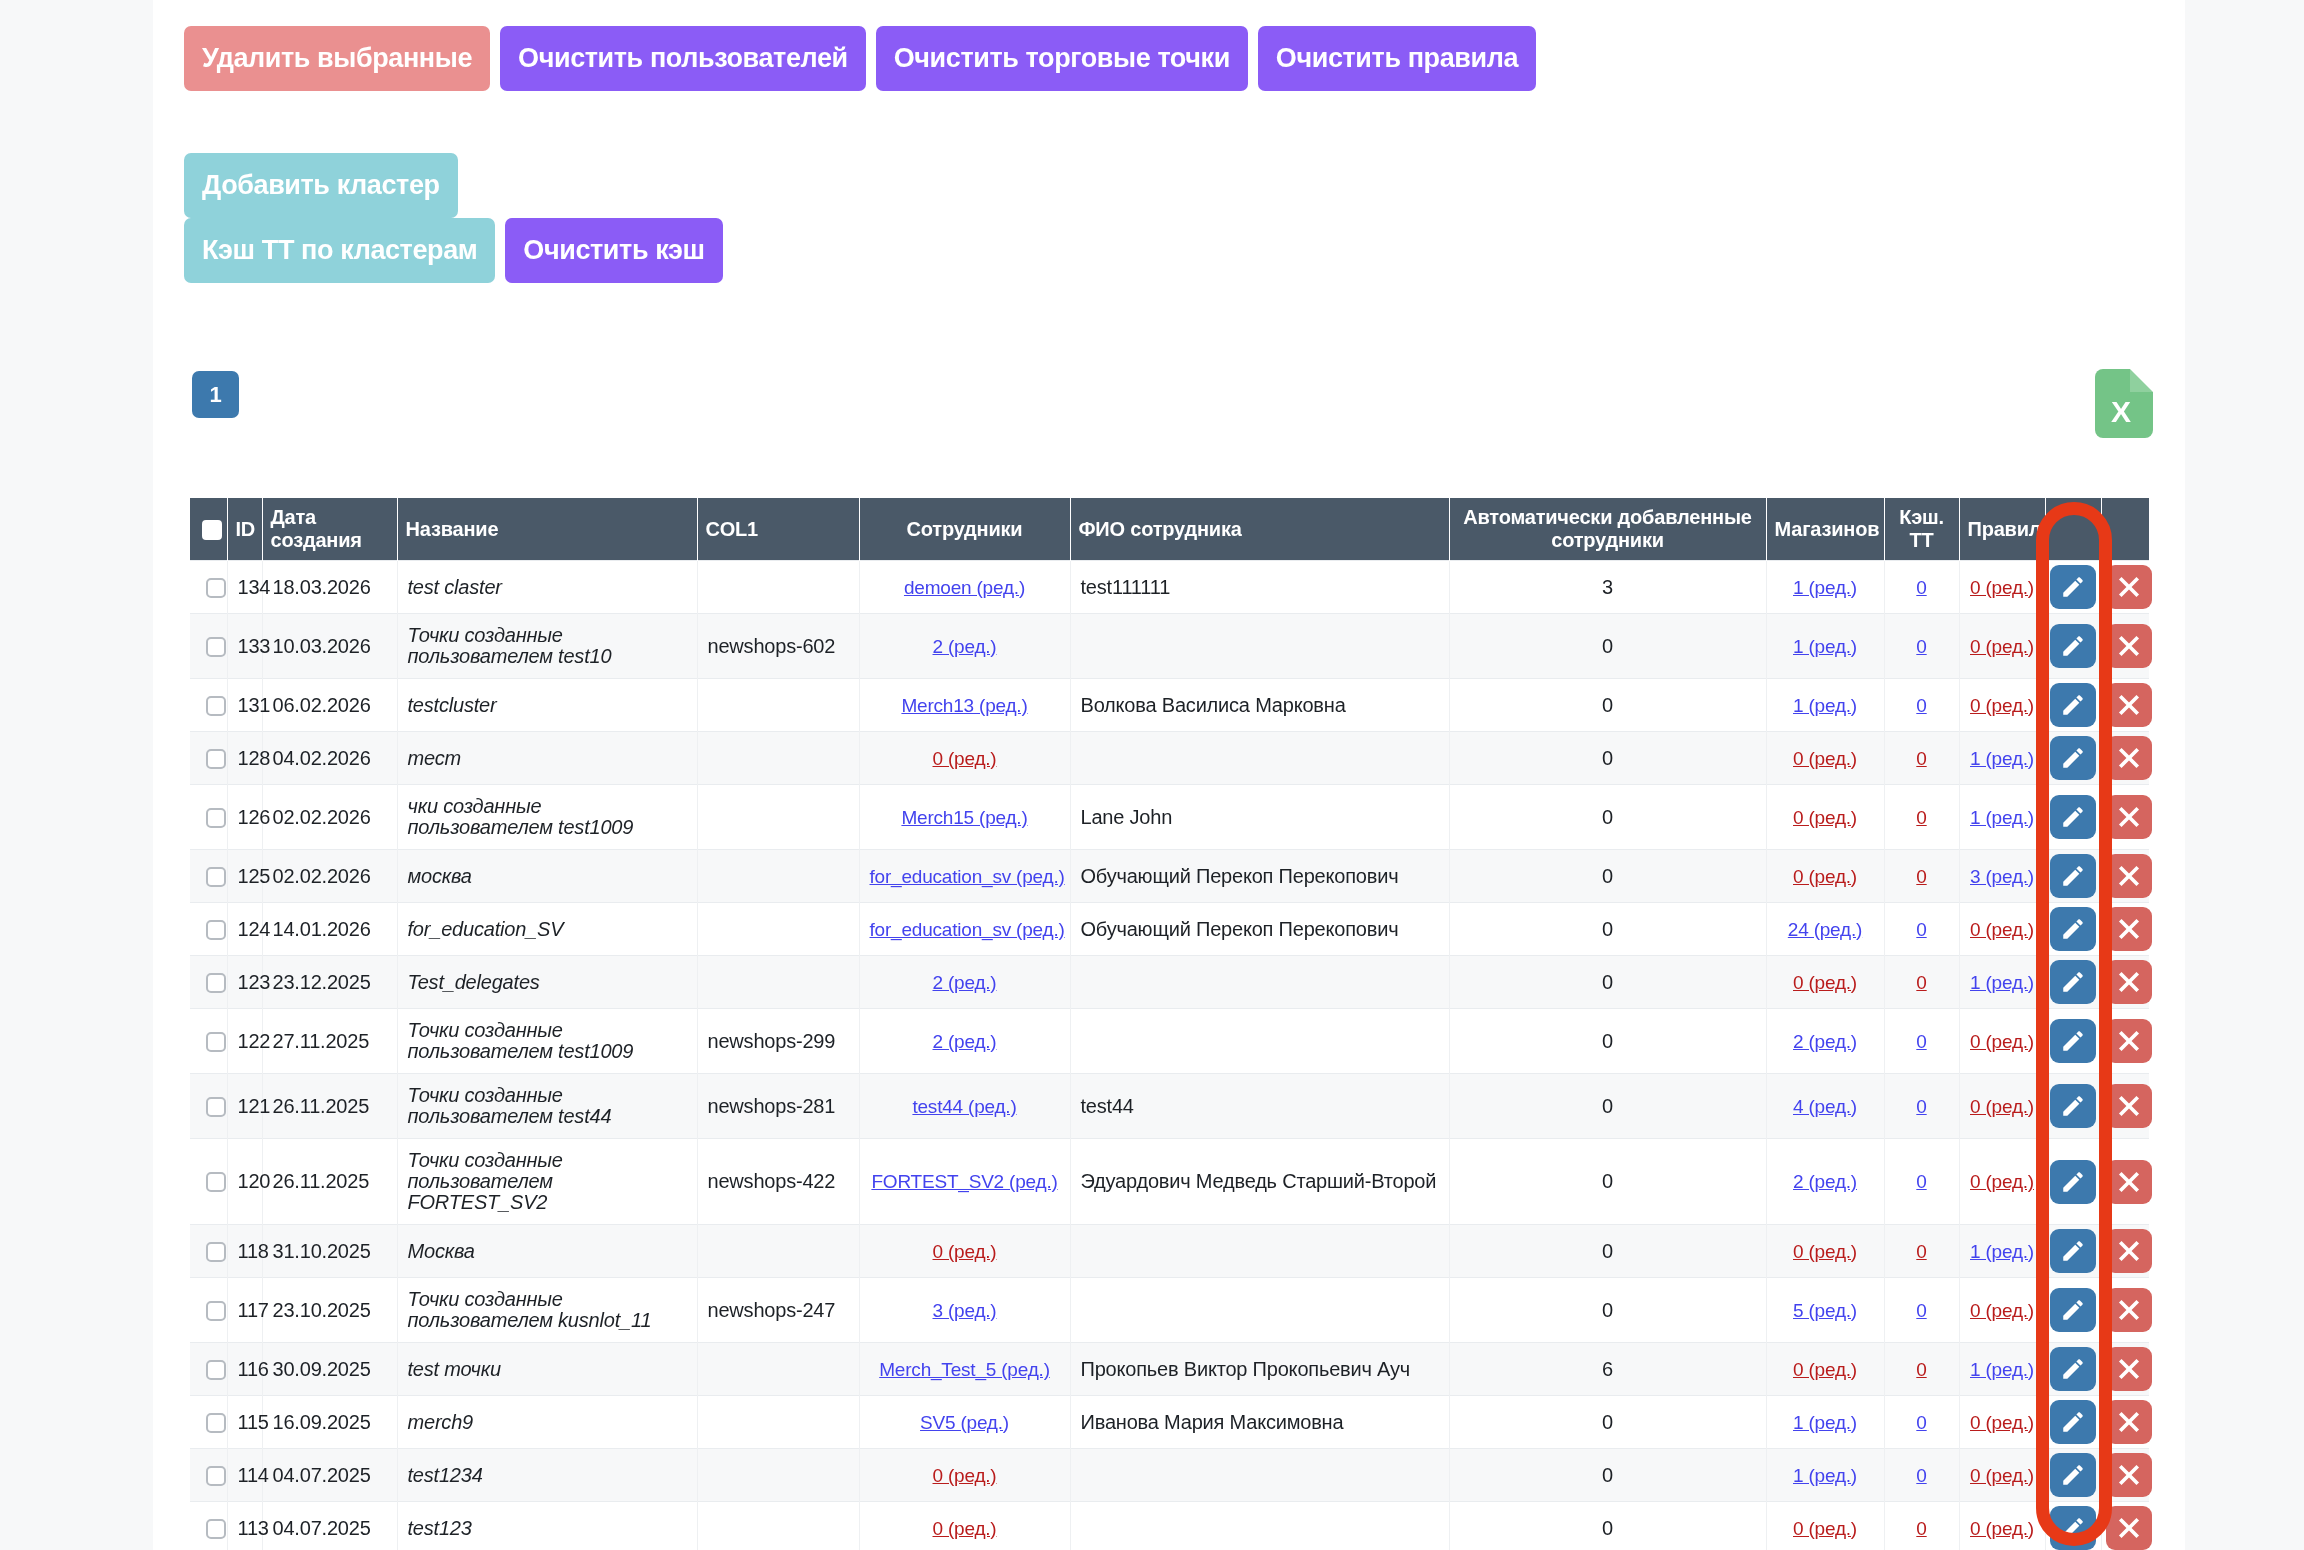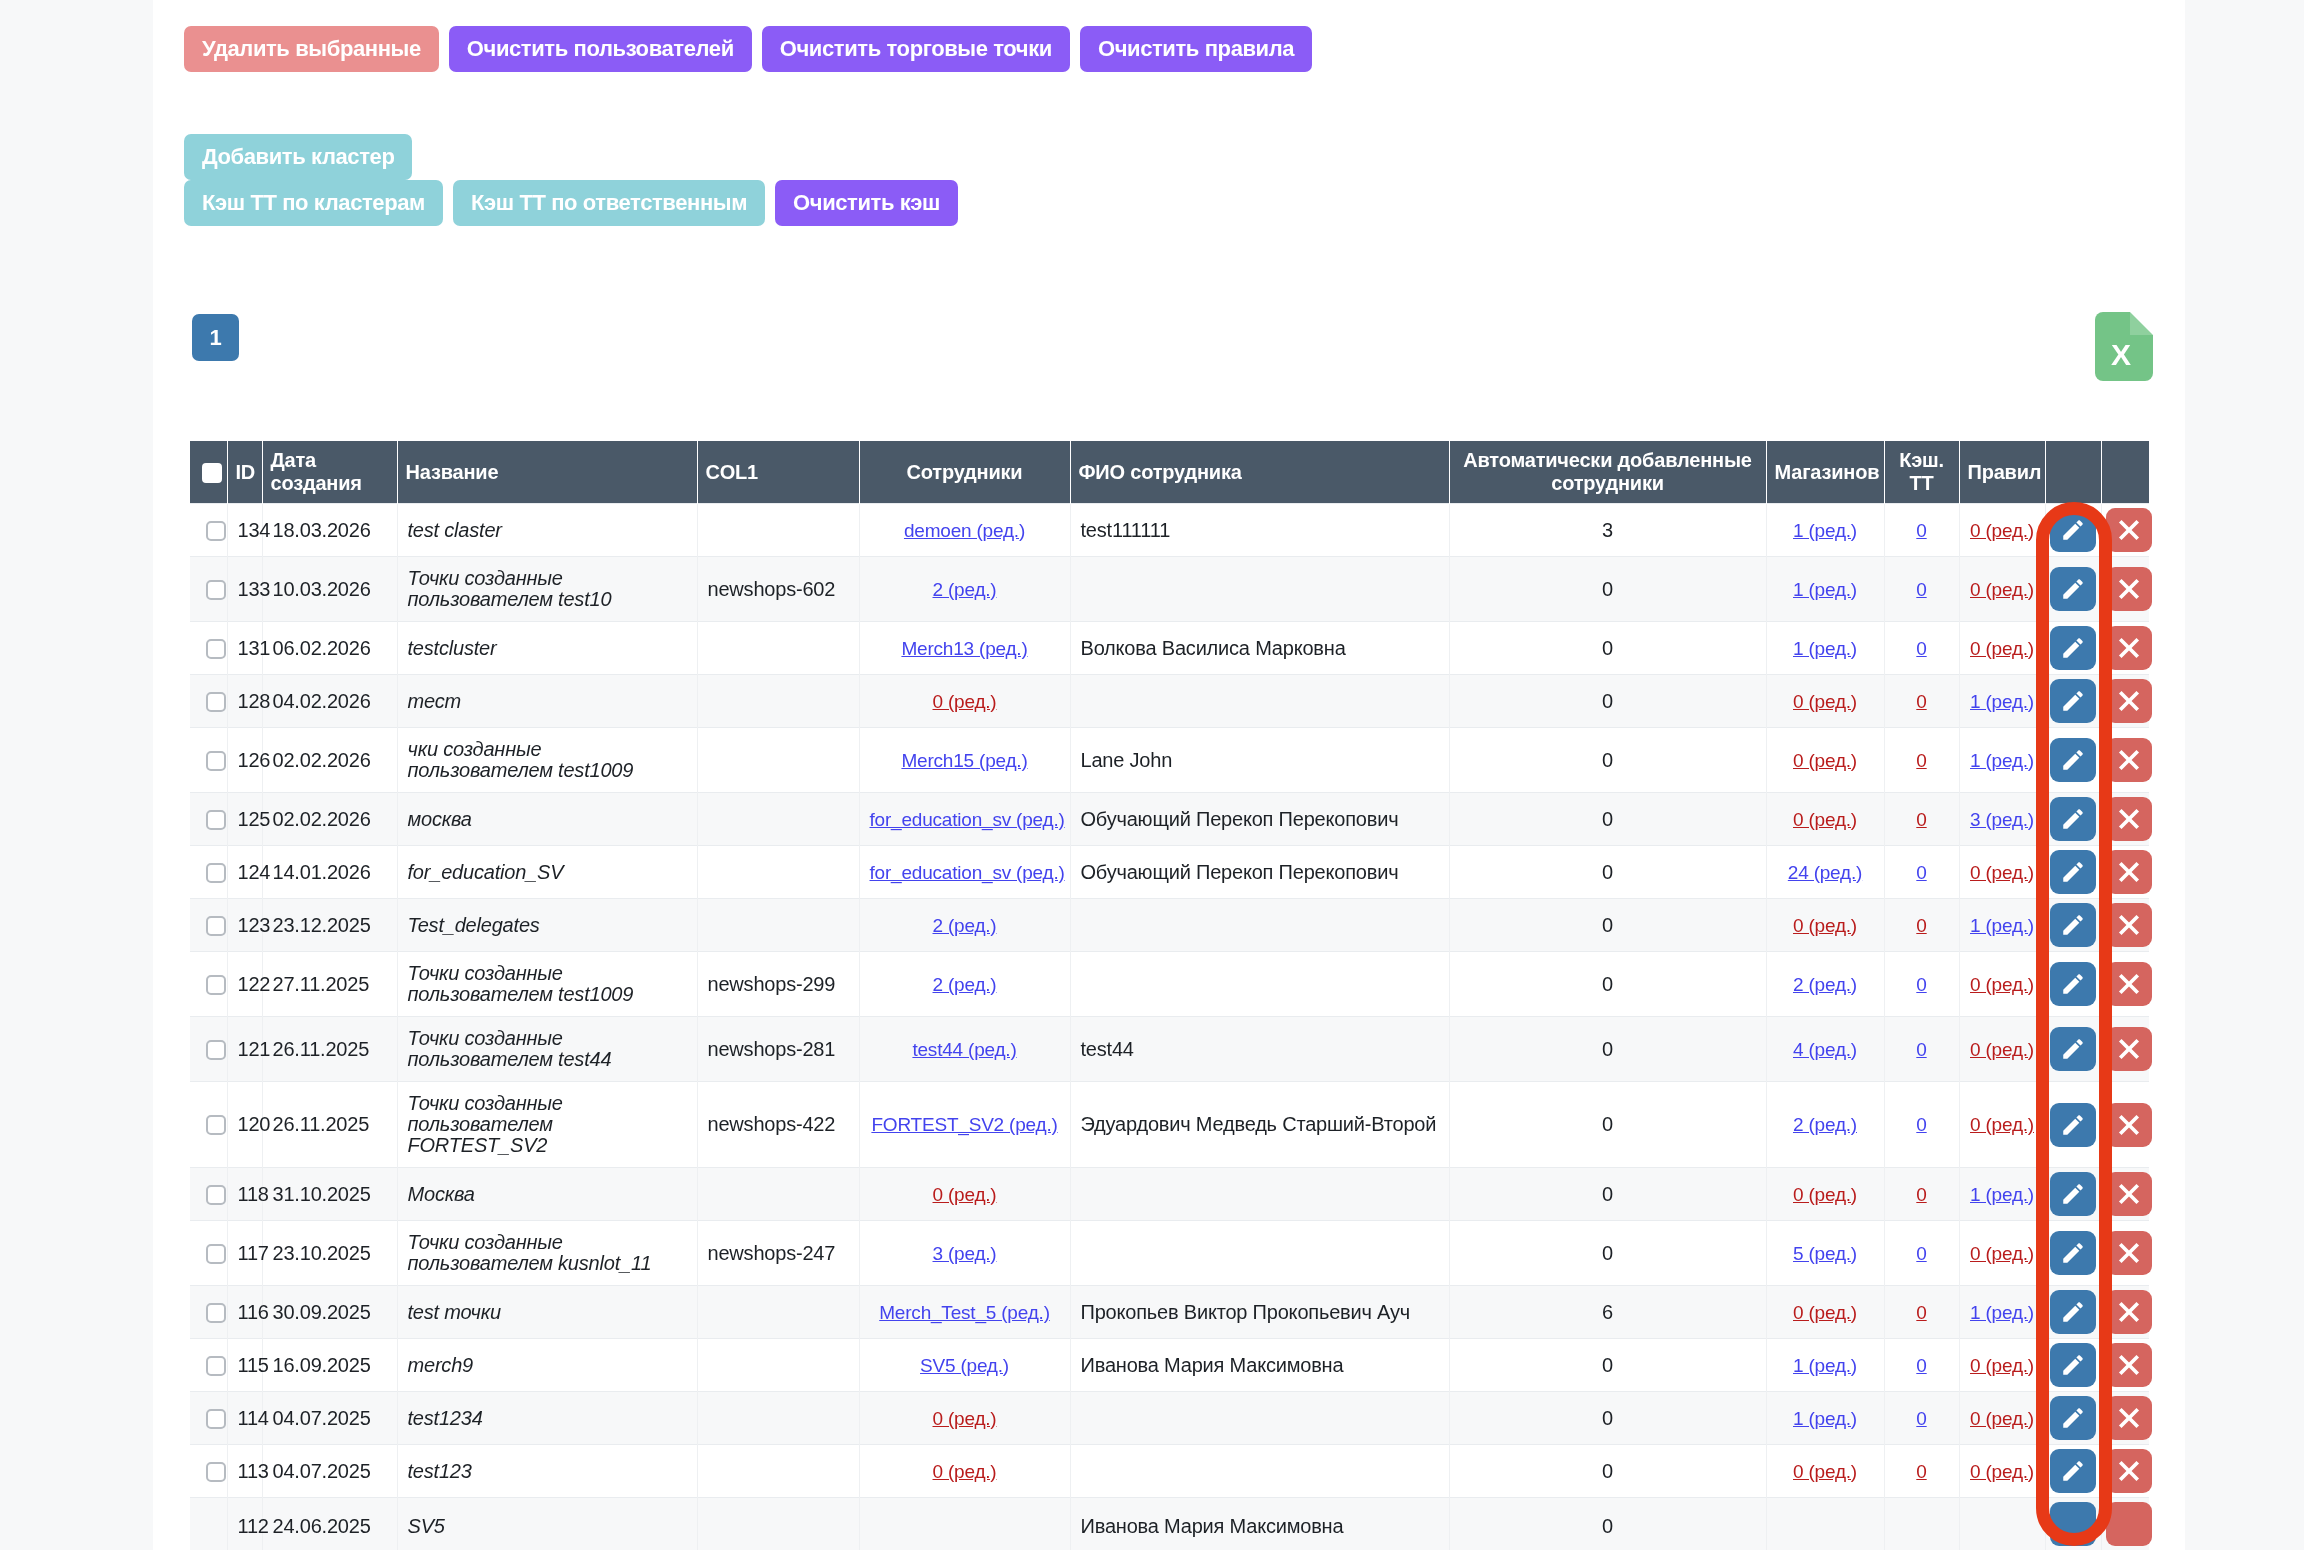"Удалить выбранные" .btn { font-size: 22px -> 27px; padding: 10px 18px -> 17px 18px }
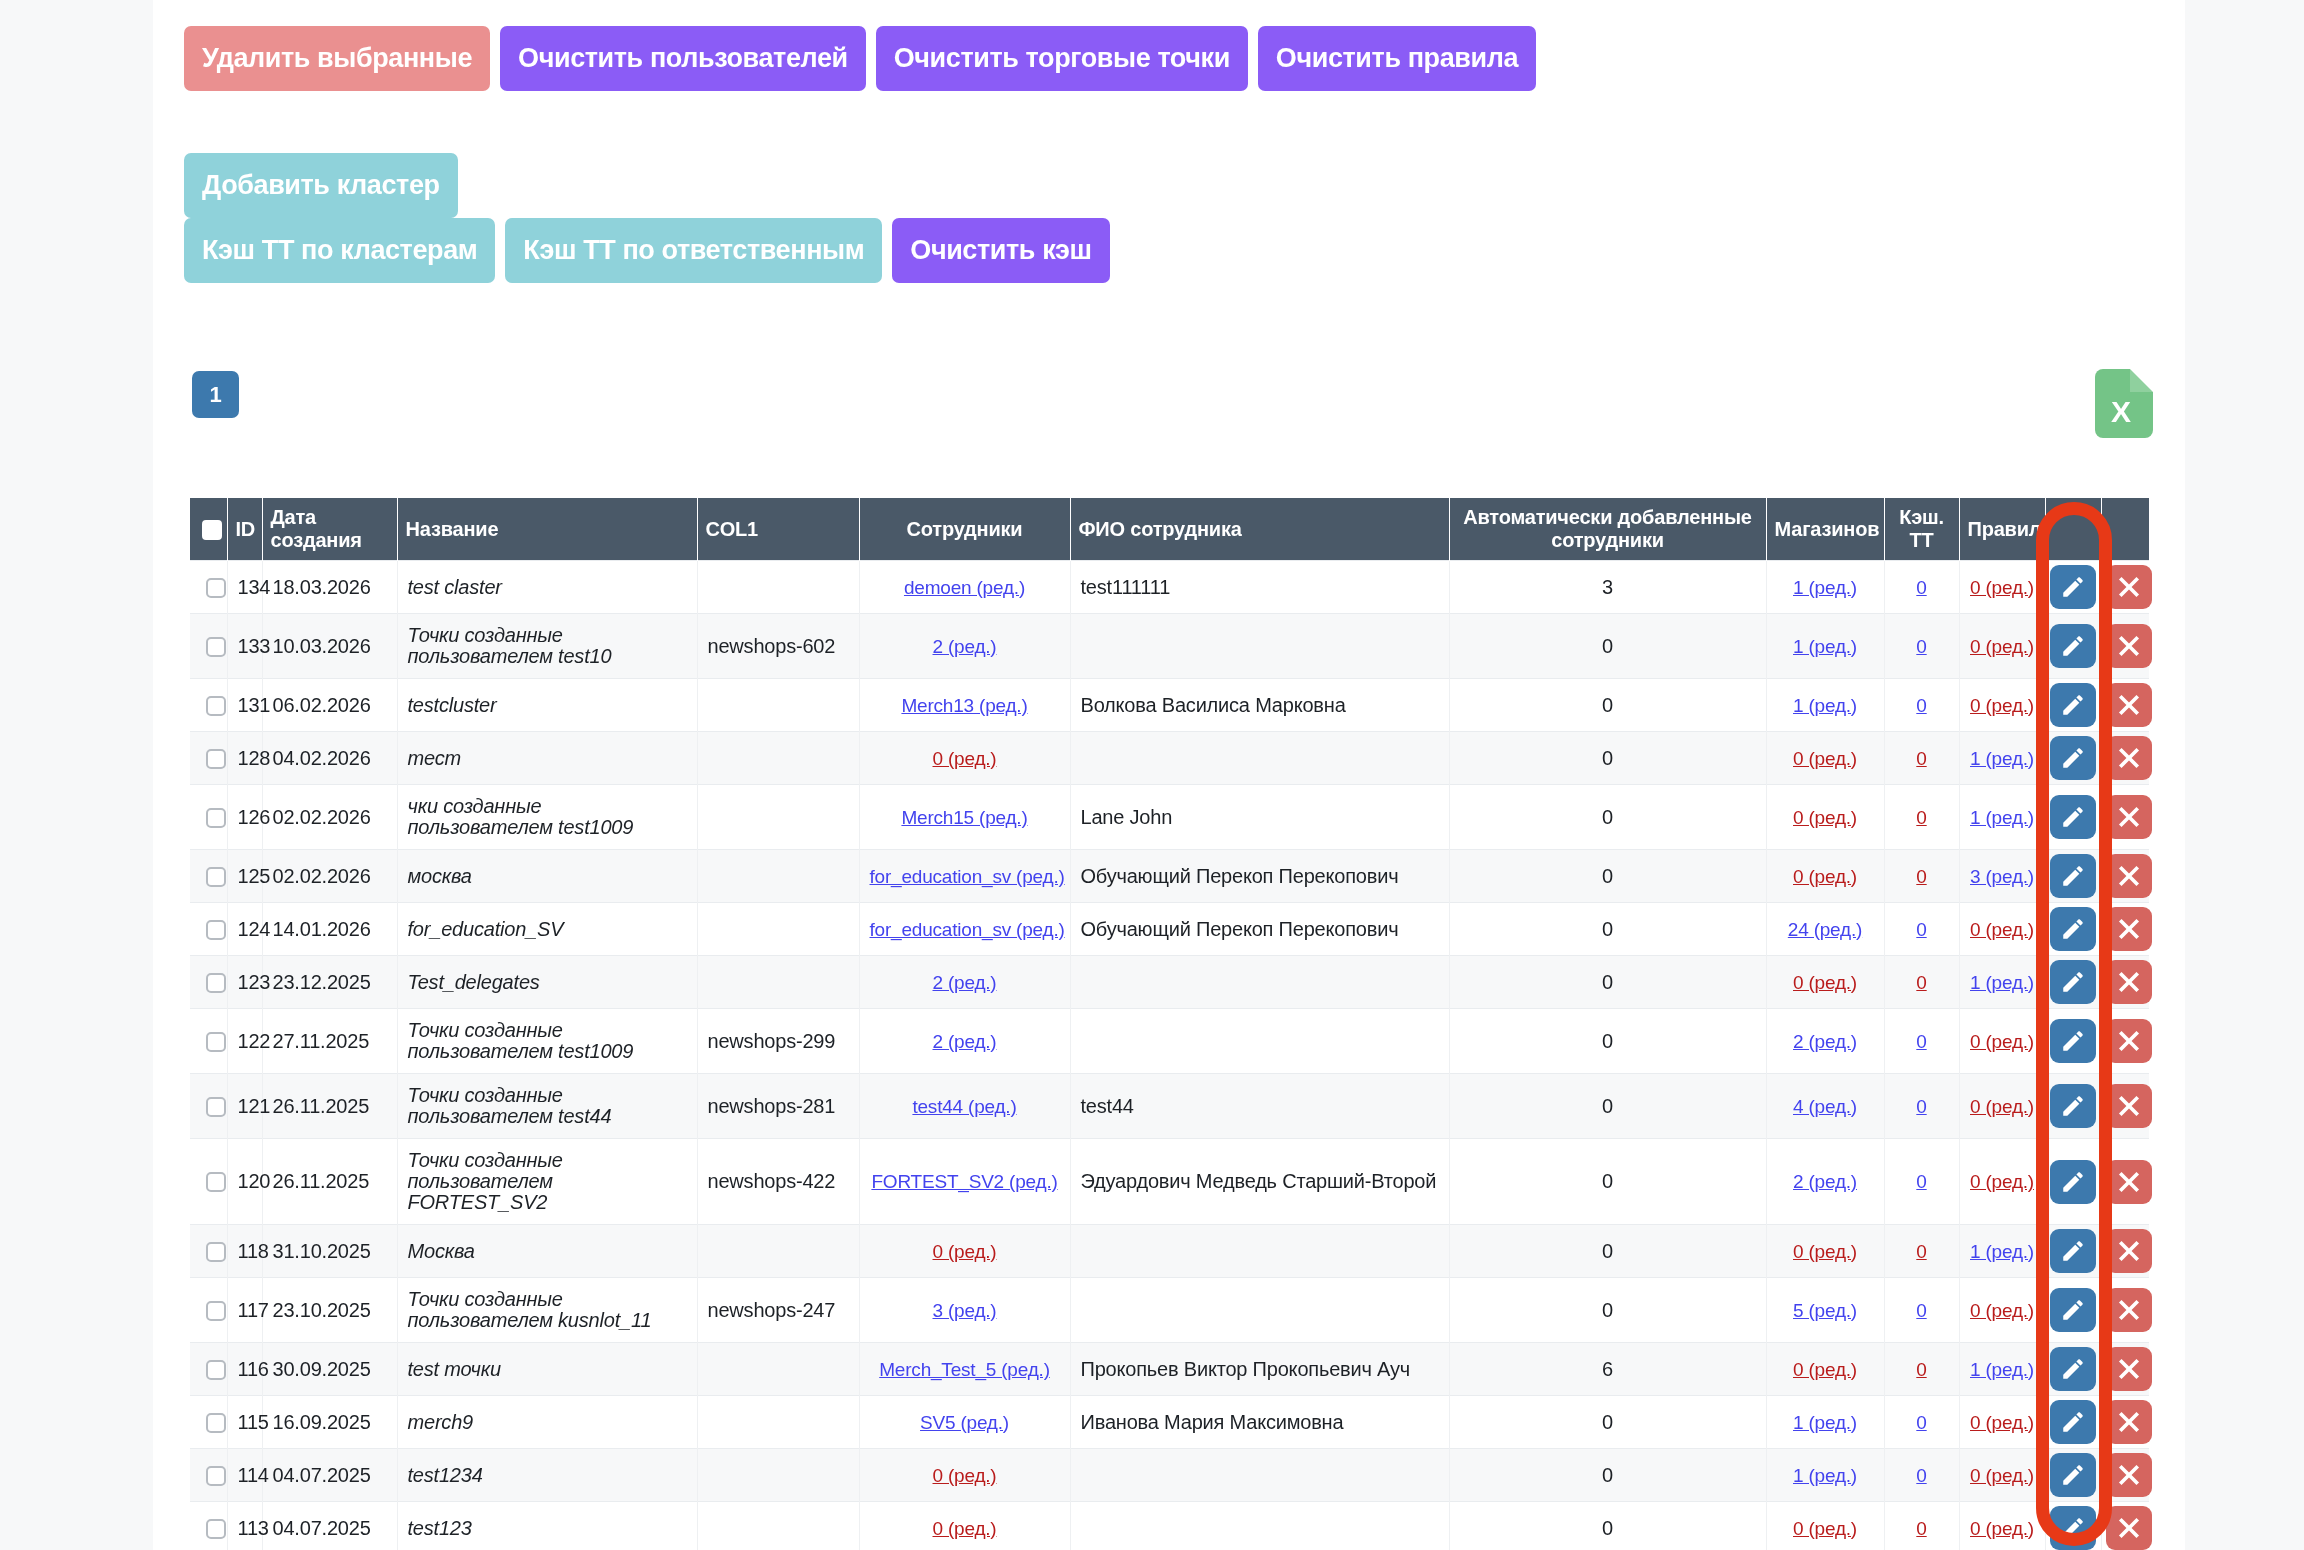"Кэш ТТ по ответственным" button.btn { html: <button>Кэш ТТ по ответственным</button> -> none }
